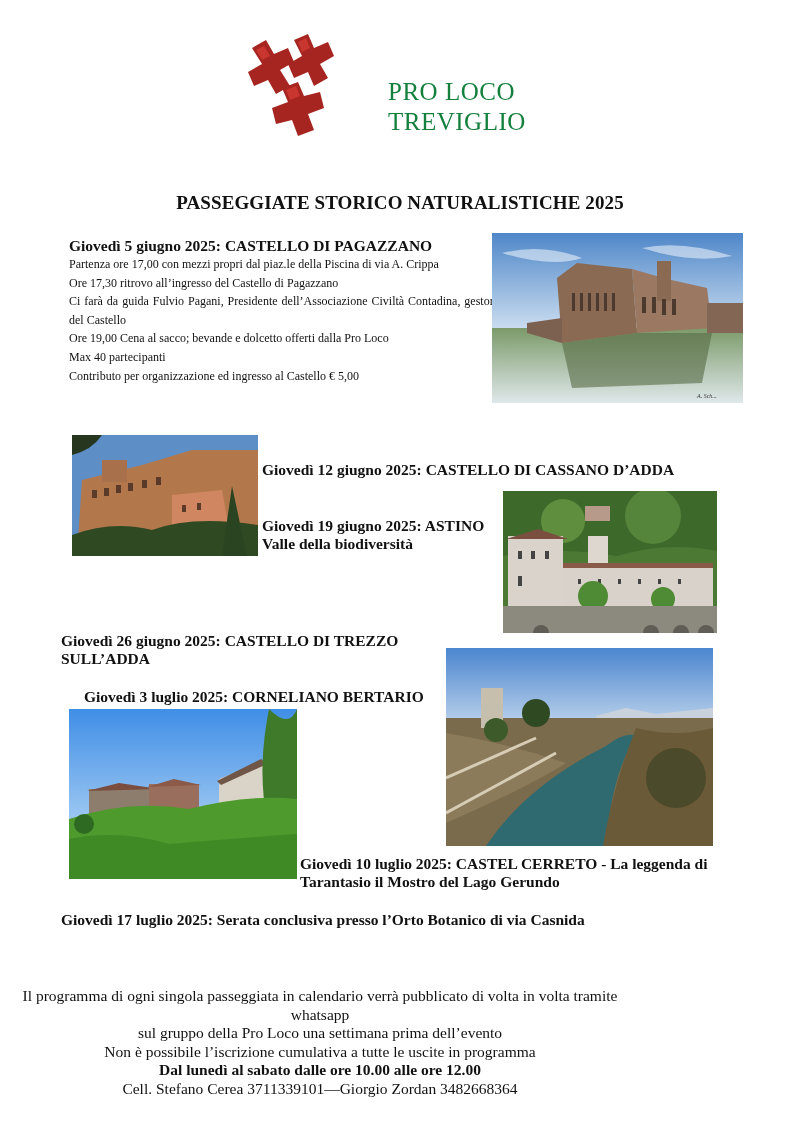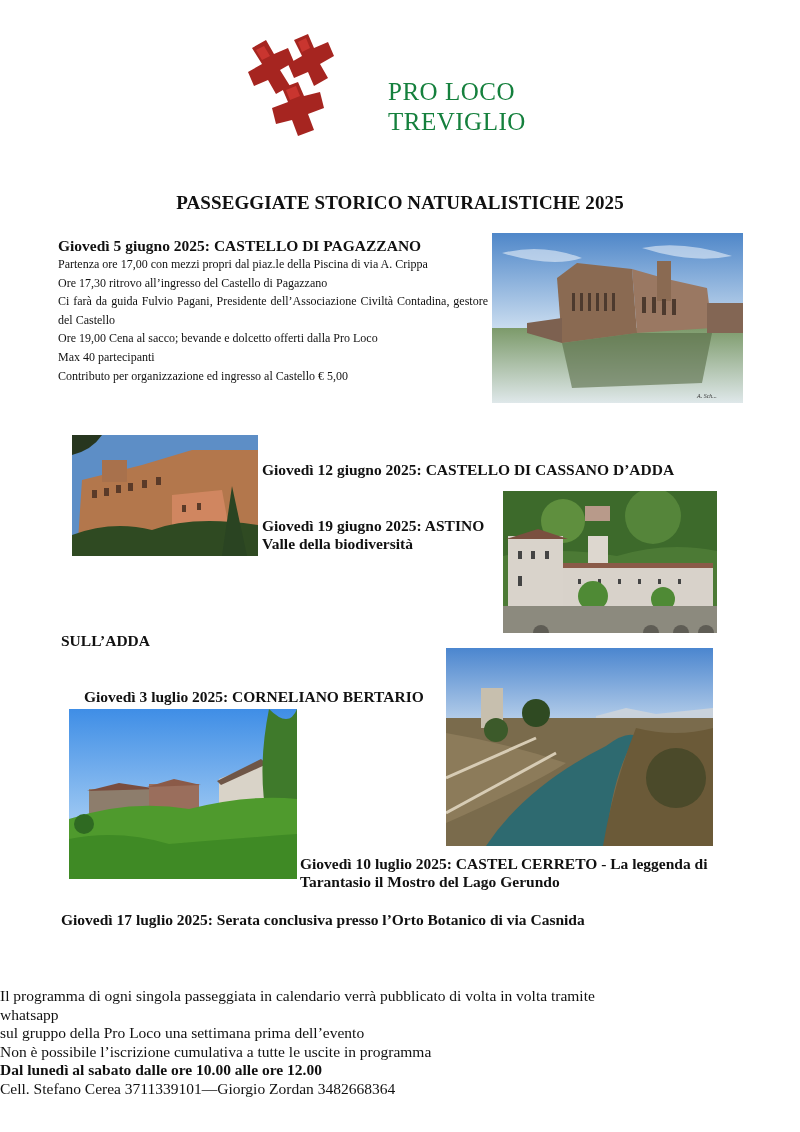"Giovedì 5 giugno 2025: CASTELLO" .block1 { left: 58px -> 69px }
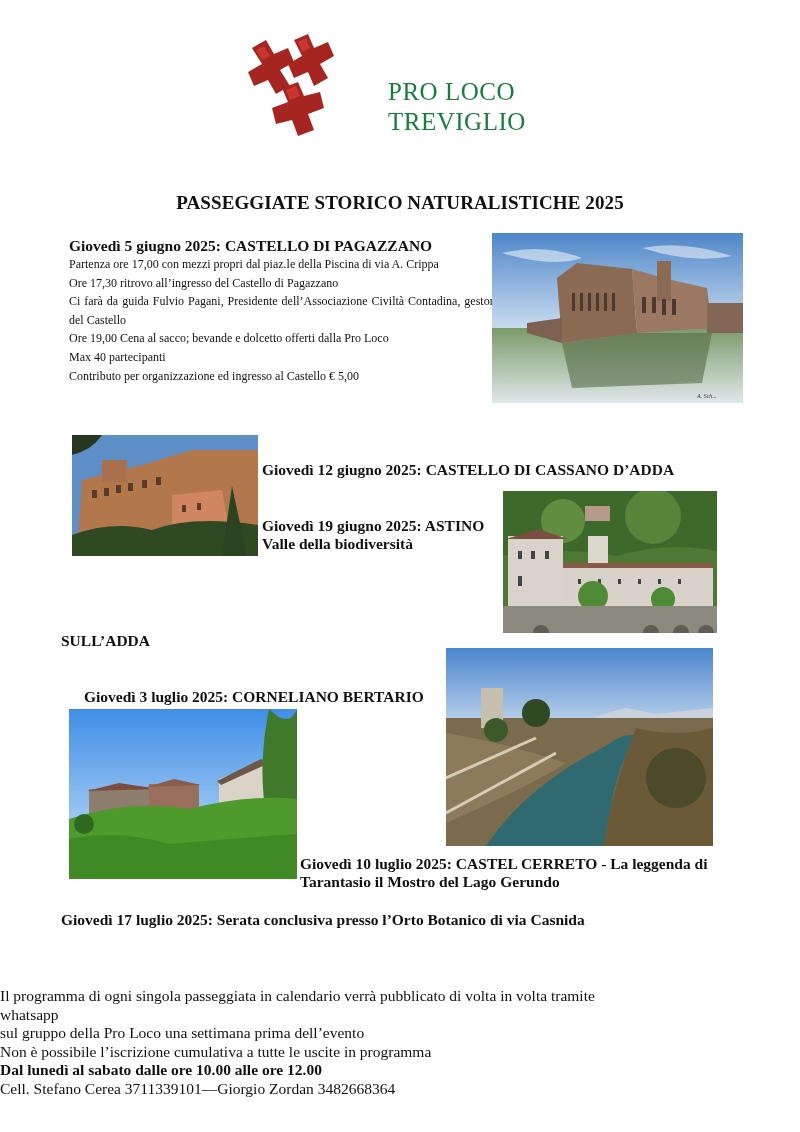"Giovedì 26 giugno 2025: CASTELLO" div.ev-head { html: none -> <div>Giovedì 26 giugno 2025: CASTELLO DI TREZZO</div> }
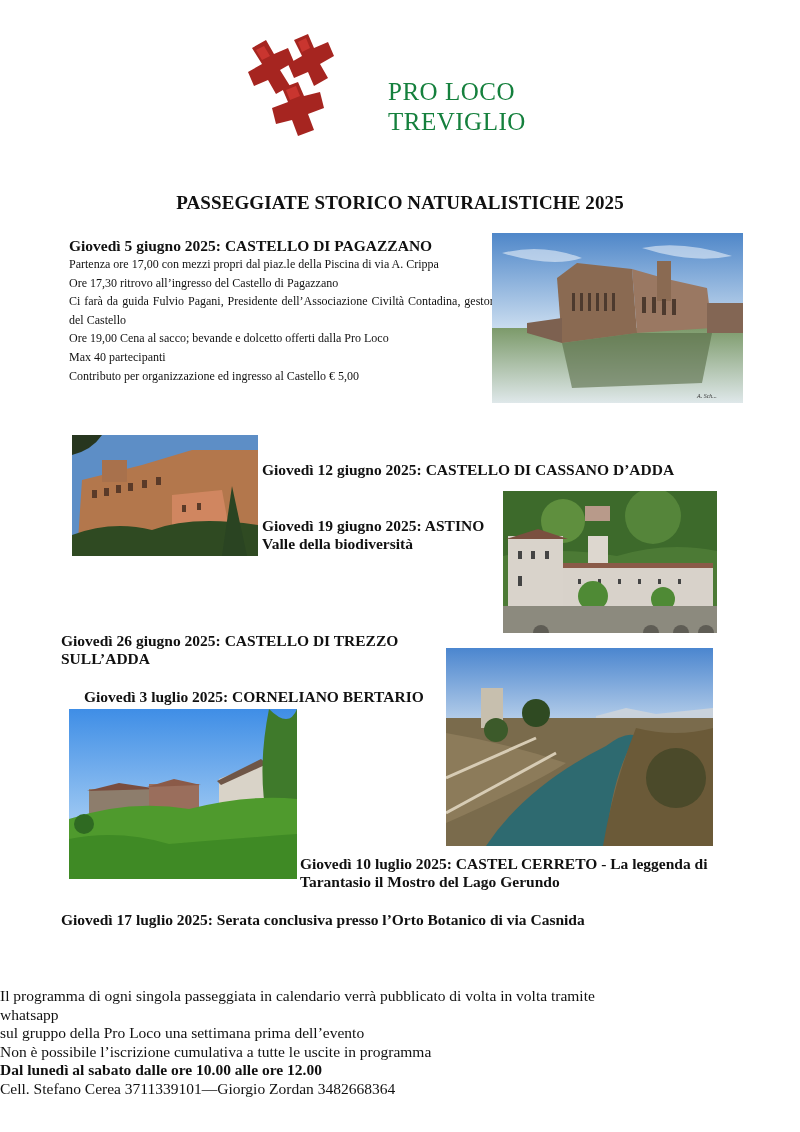"Il programma di ogni singola" .footer { text-align: none -> center }
